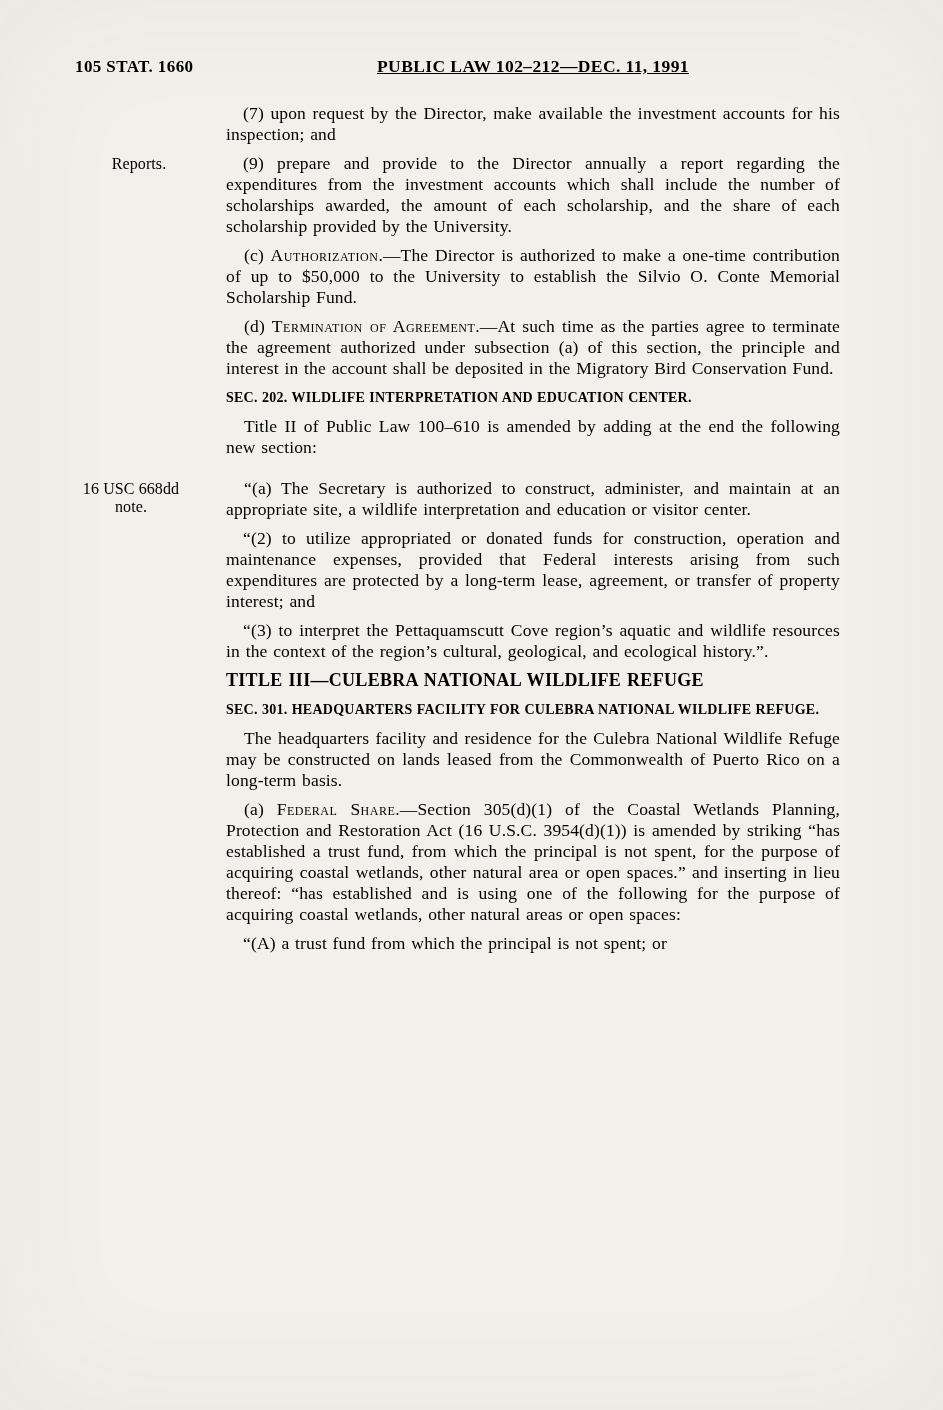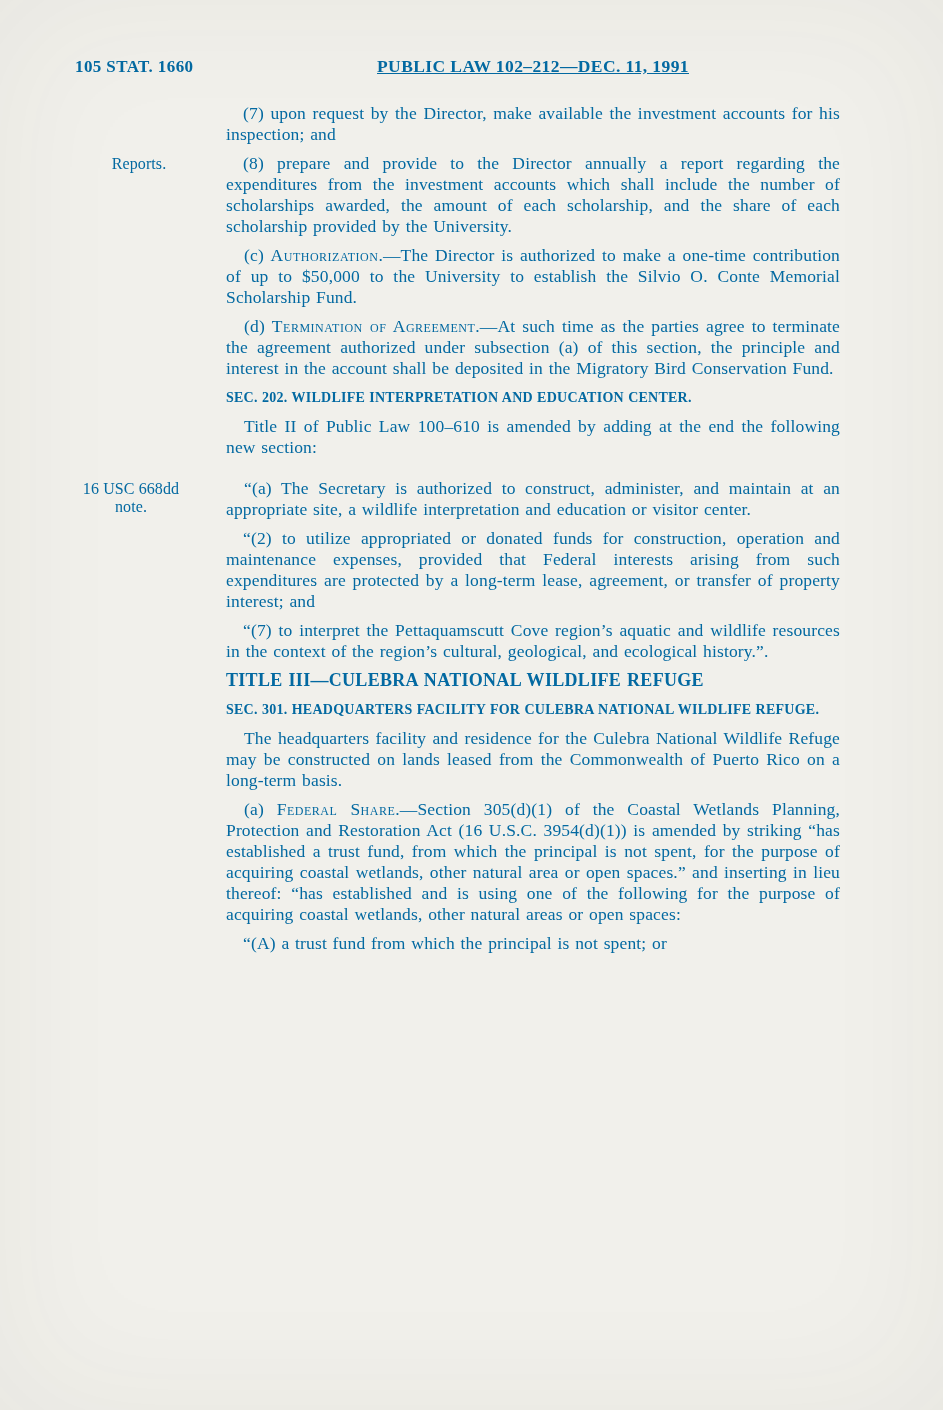"105 STAT. 1660" .page { color: #0369a1 -> #000000 }
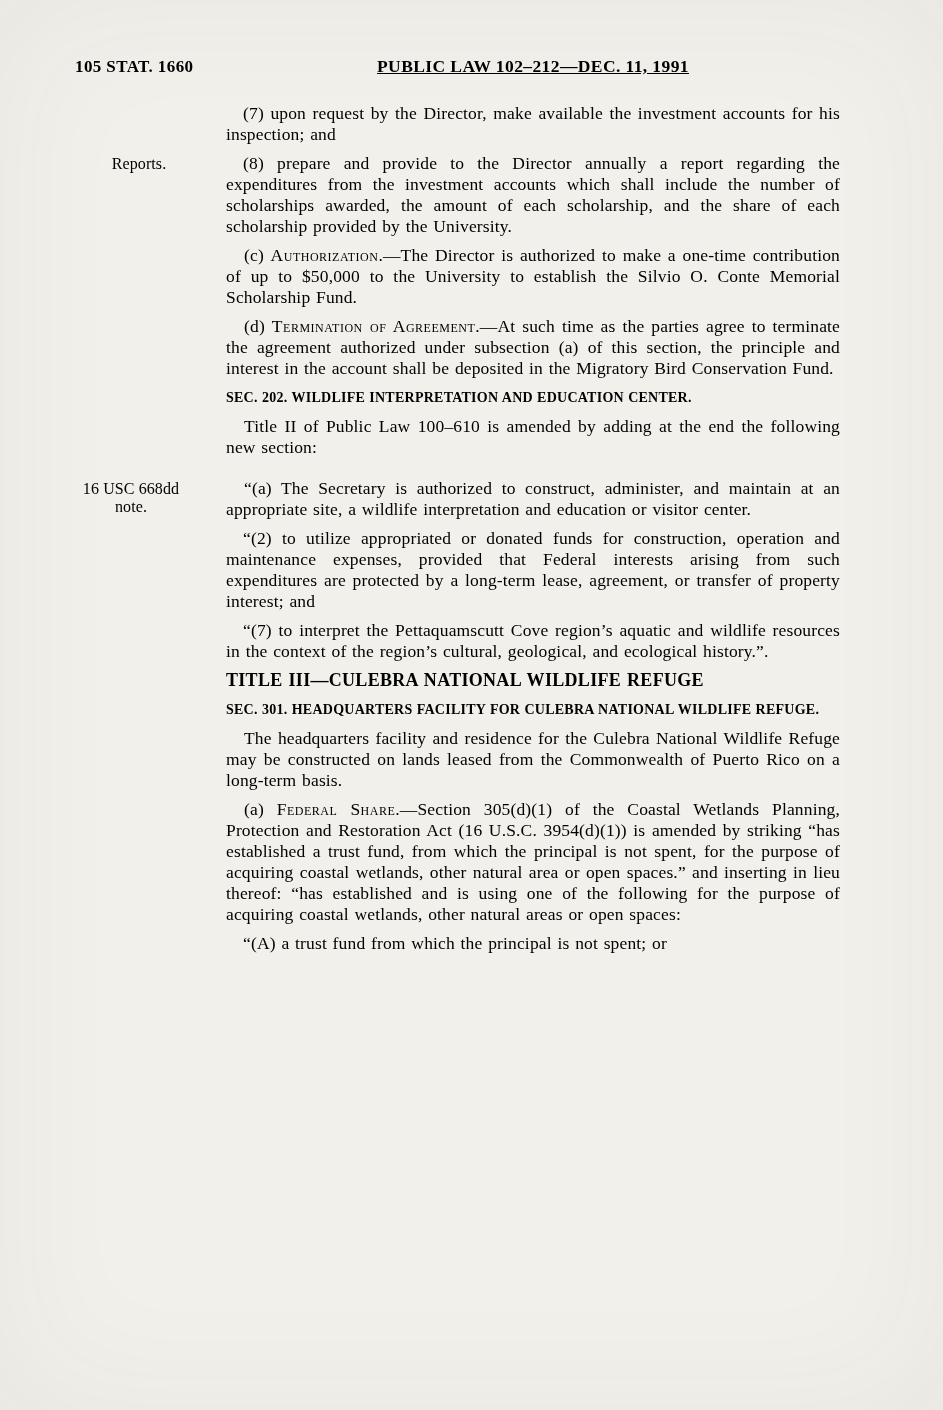"(8) prepare and provide to" span { text: 8 -> 9 }
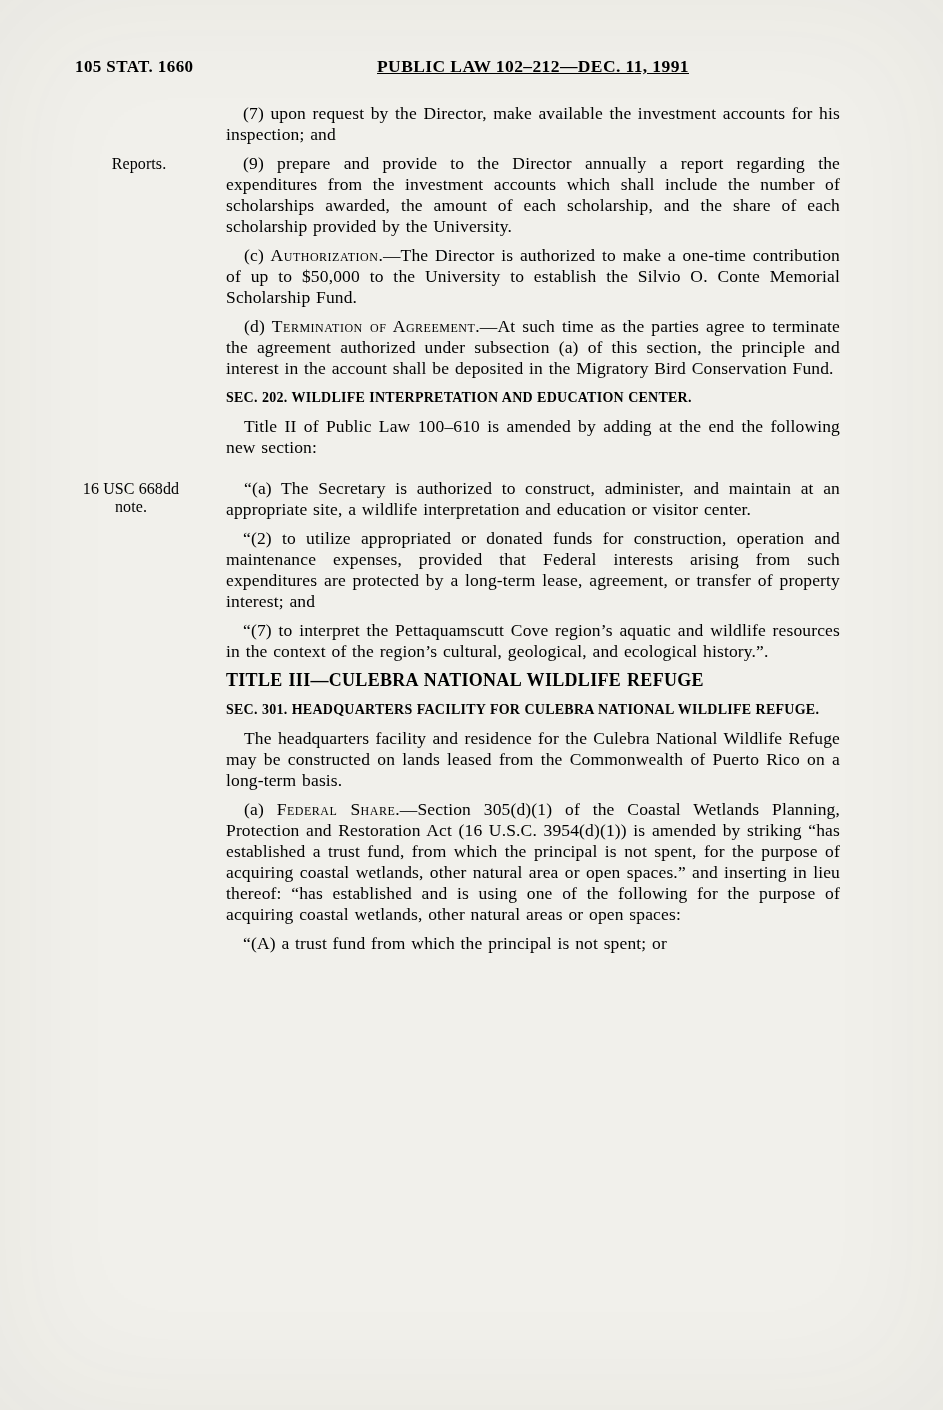"“(7) to interpret the Pettaquamscutt" p.sub { text: 7 -> 3 }
